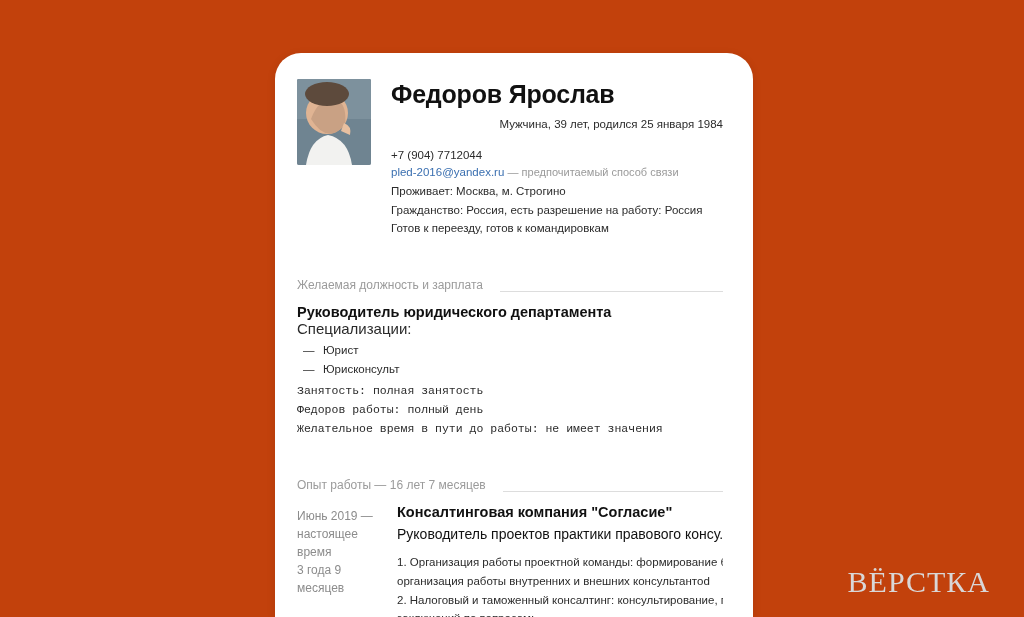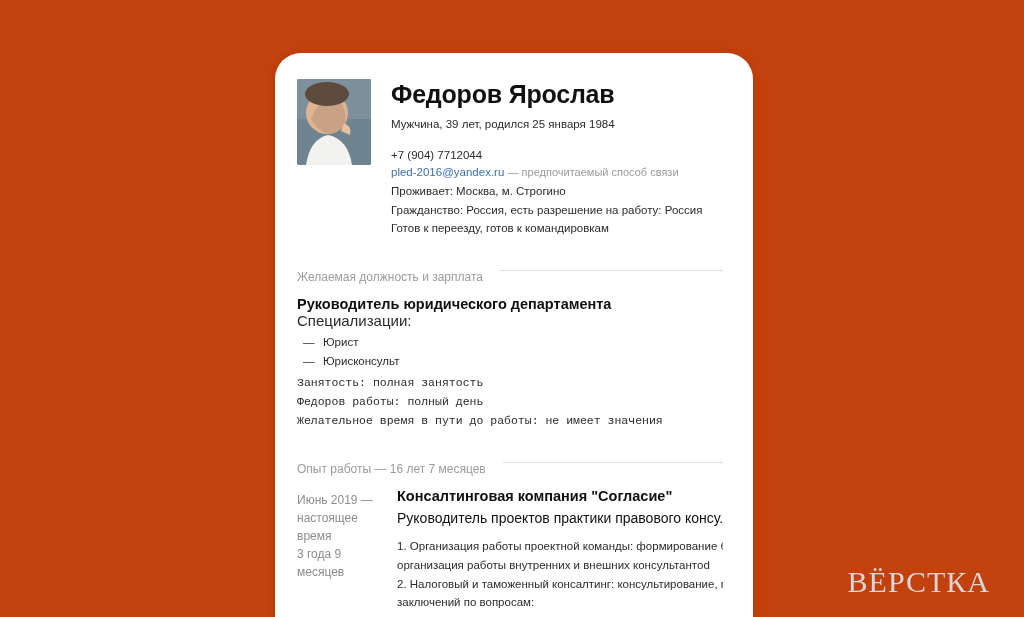"Мужчина, 39 лет, родился 25" .person-meta { text-align: none -> right }
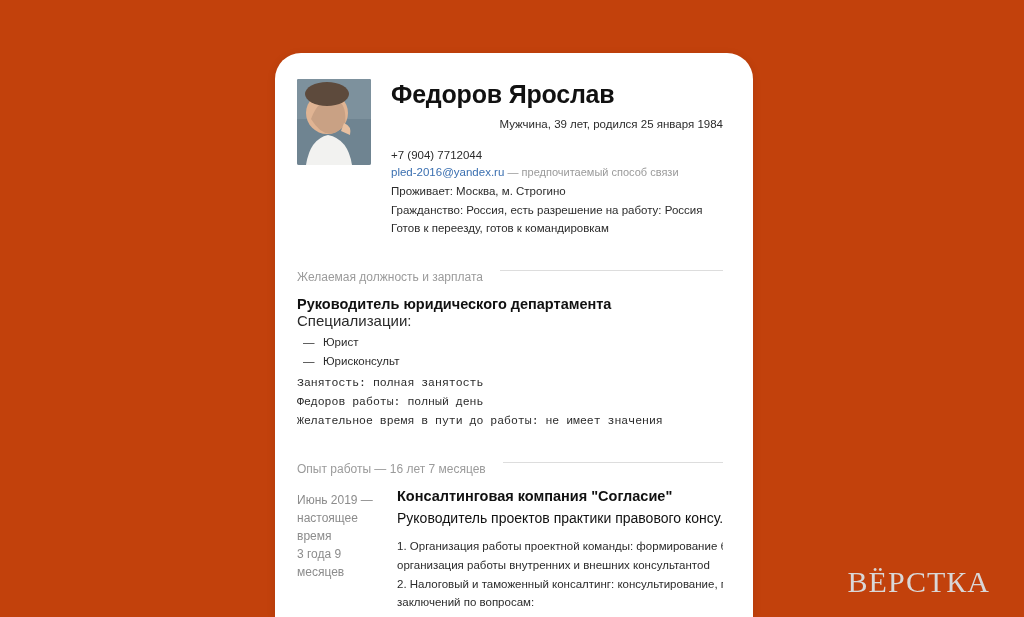"Желаемая должность и зарплата" .section-head { align-items: flex-start -> flex-end; margin-top: 32px -> 40px }
